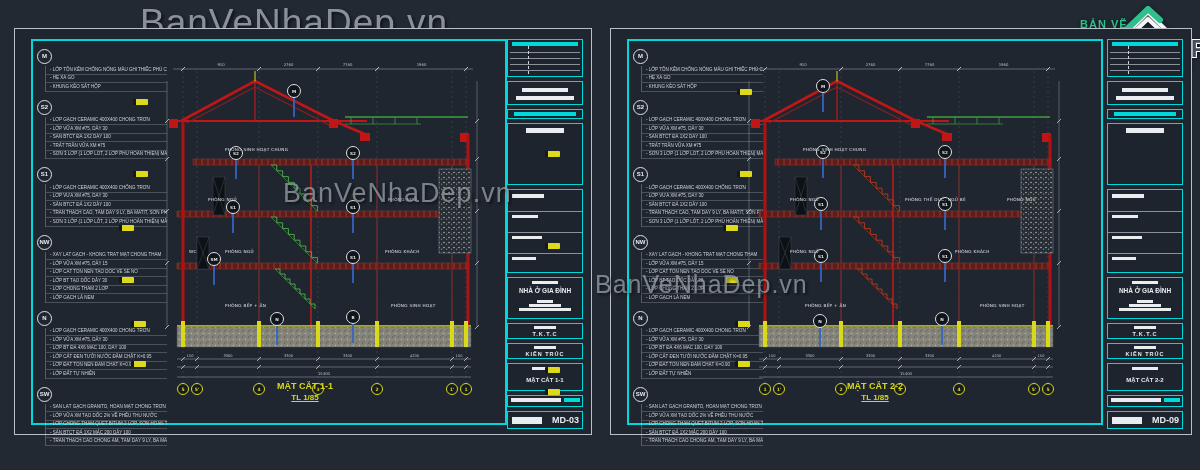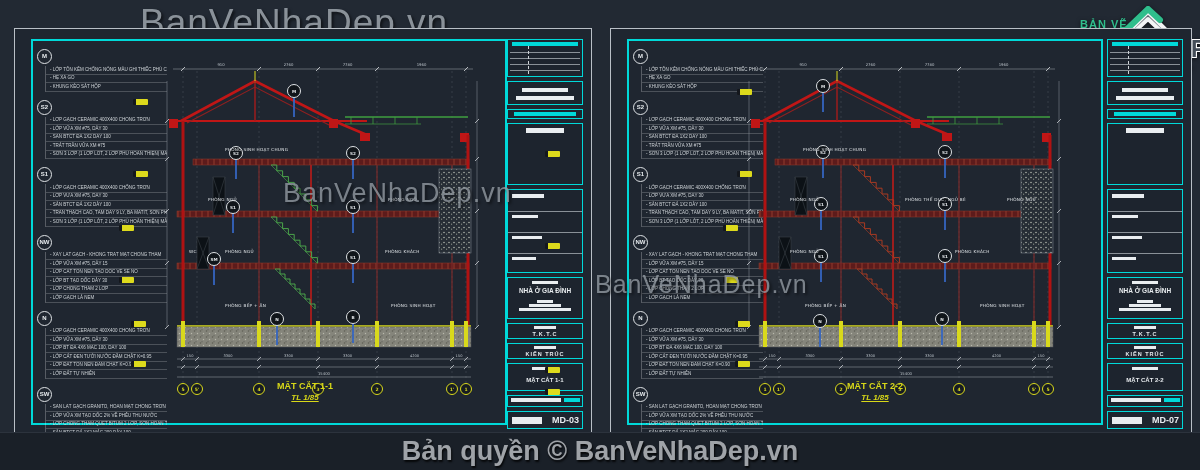"TL 1/85" .seclabel .scale { font-style: italic -> none }
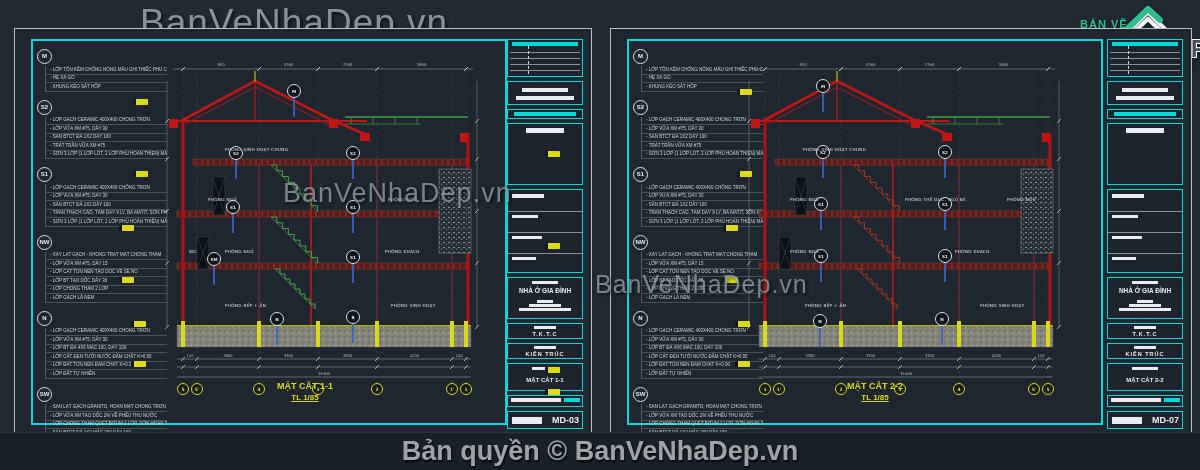"MD-07" div.txt { text: MD-07 -> MD-09 }
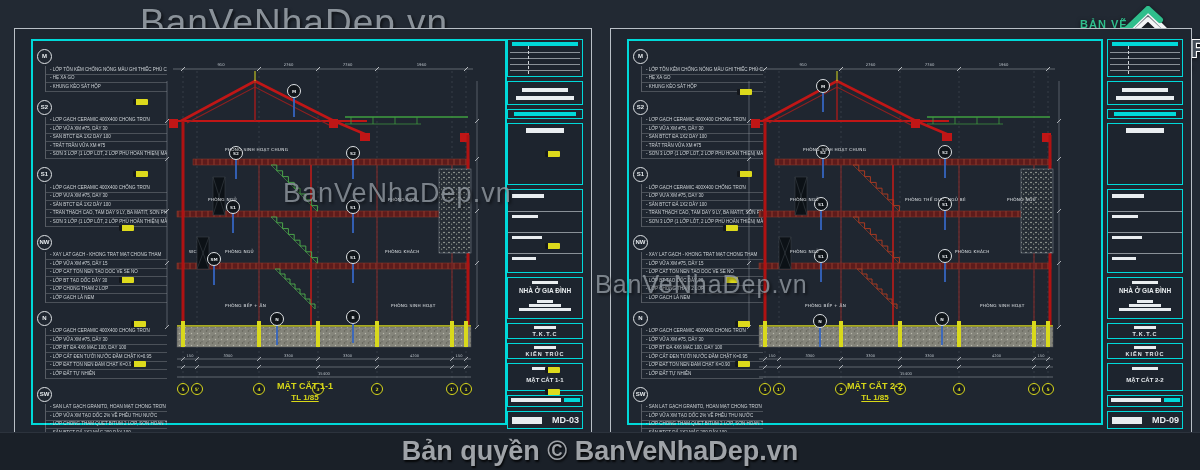"Bản quyền © BanVeNhaDep.vn" div.footer { html: <div> <span>Bản quyền © BanVeNhaDep.vn</span> </div> -> none }
